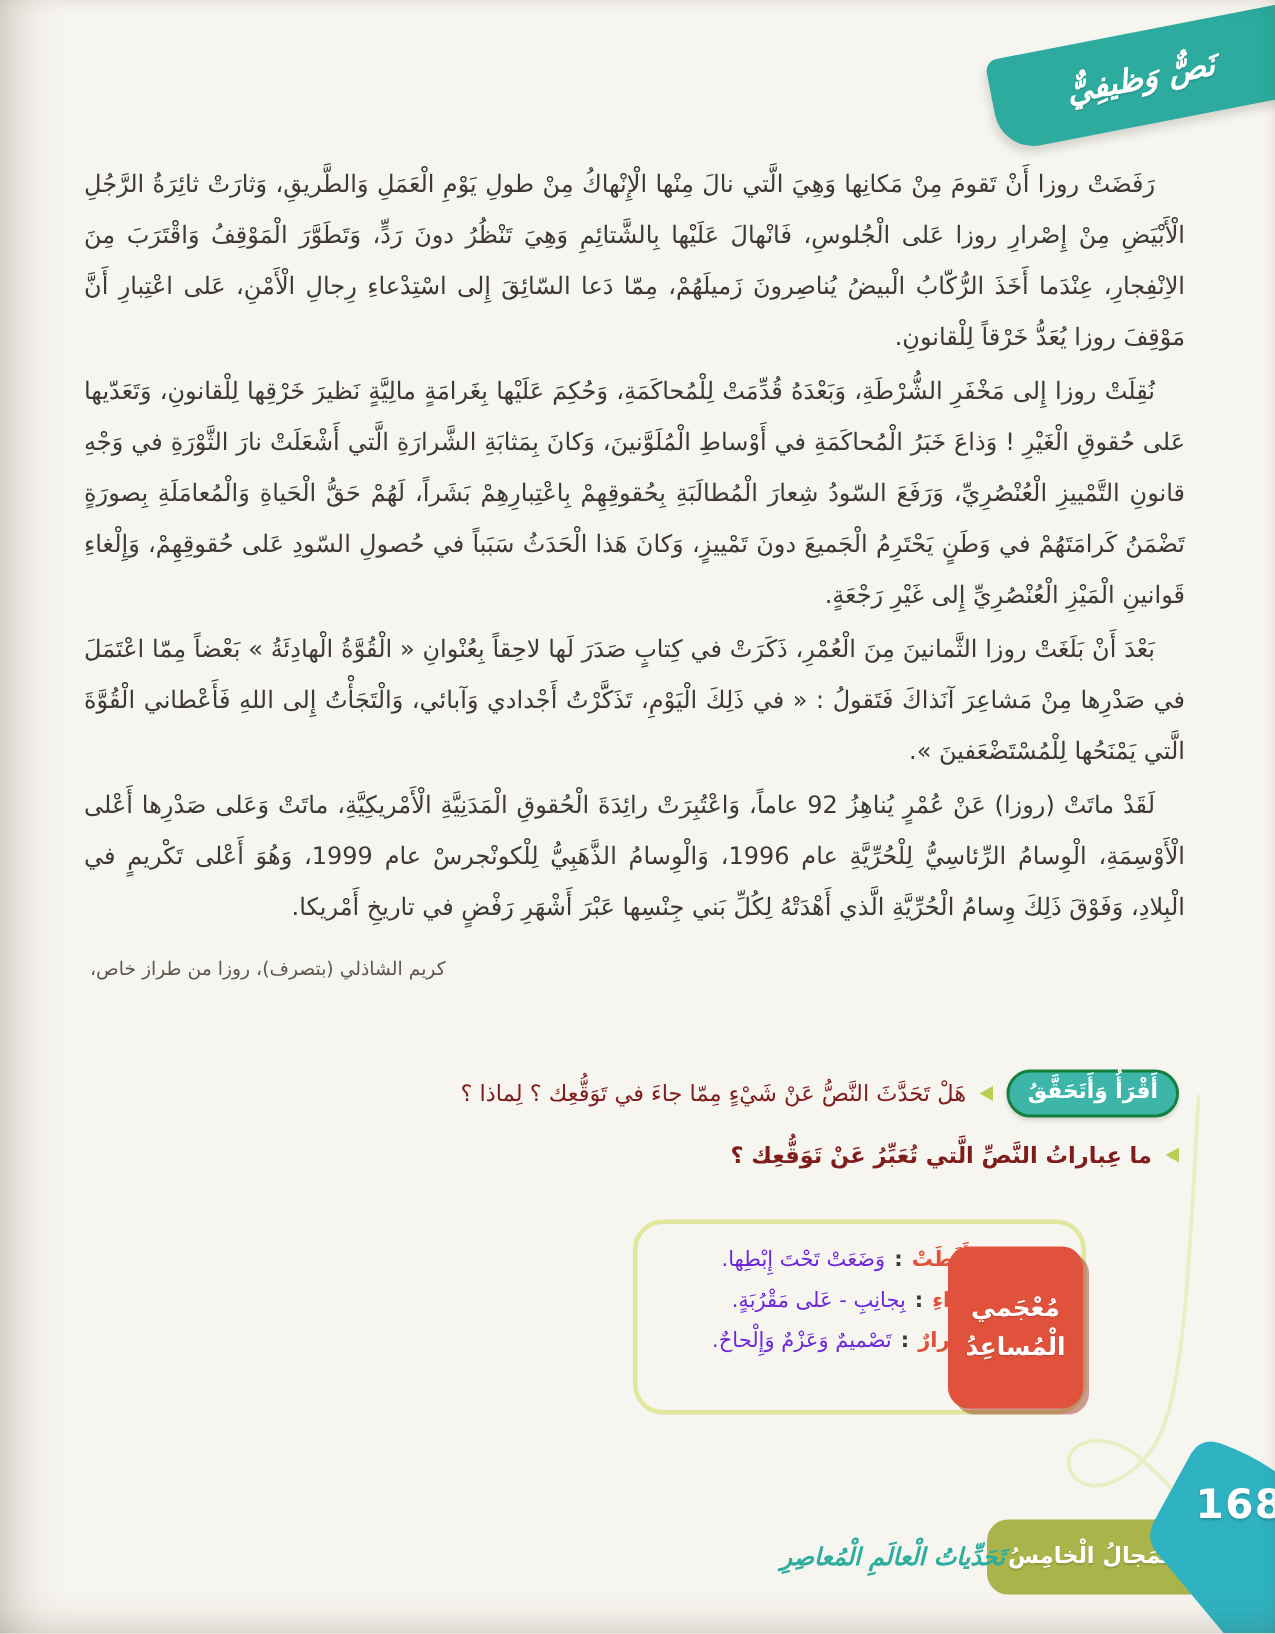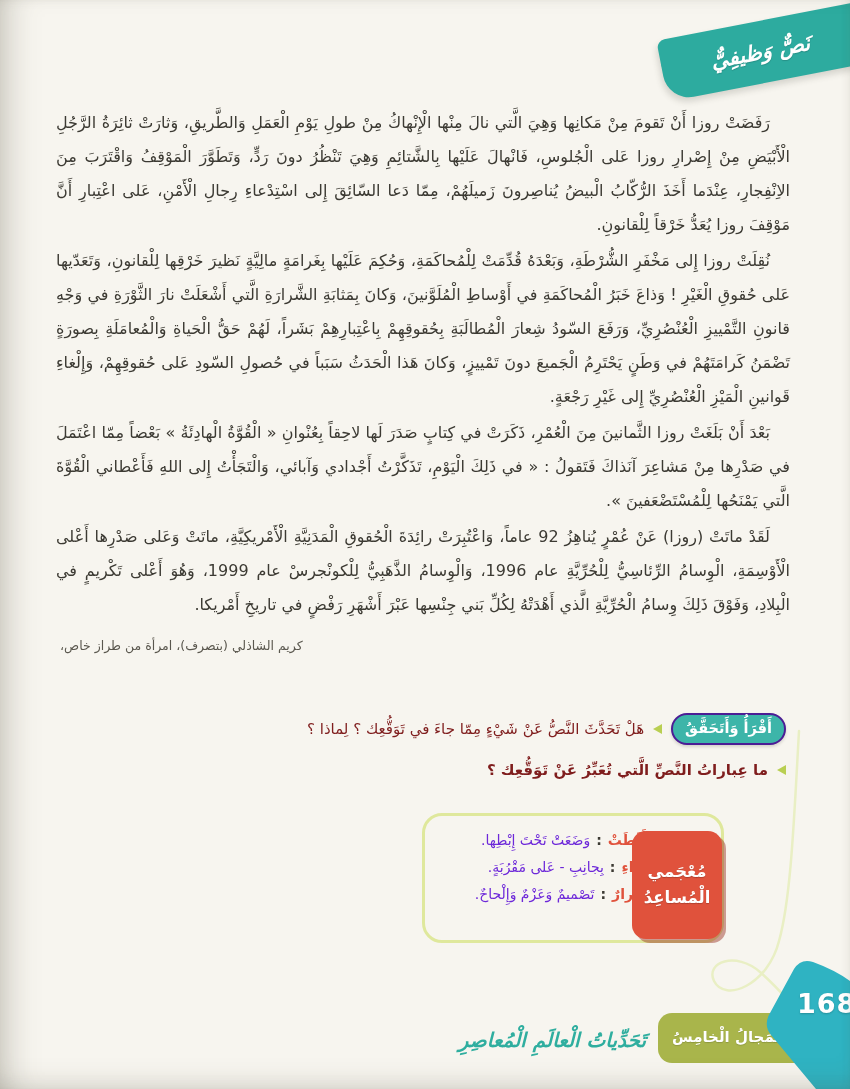"كريم الشاذلي (بتصرف)، امرأة من" div { text: امرأة -> روزا }
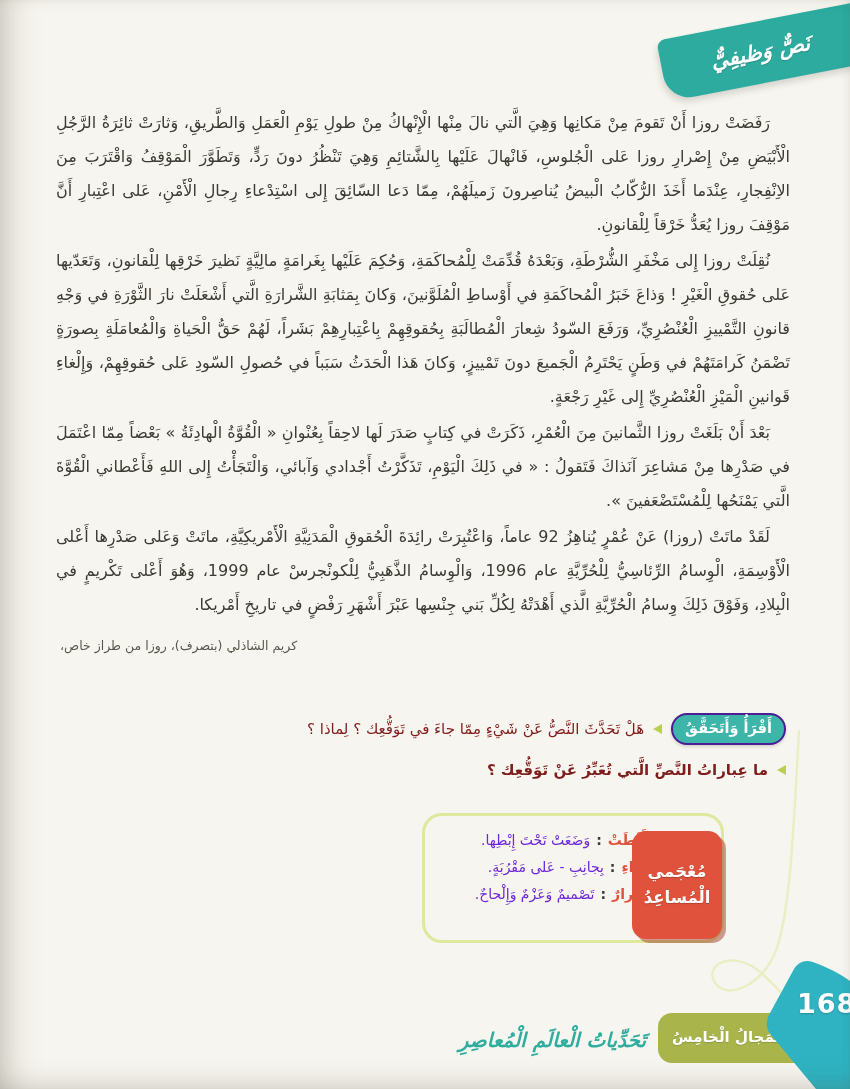"أَقْرَأُ وَأَتَحَقَّقُ" .rv-badge { border: 2px solid #4c1d95 -> 2px solid #15803d }
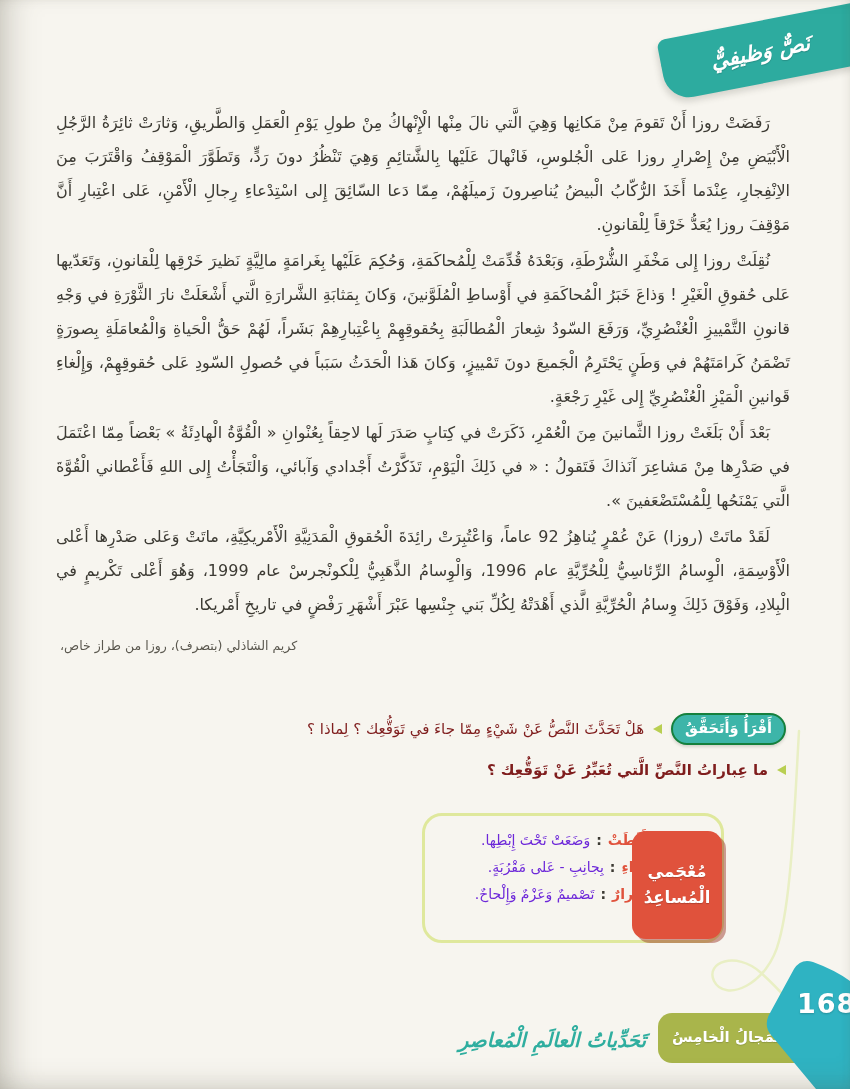"تَحَدِّياتُ الْعالَمِ الْمُعاصِرِ" .unit-label { font-size: 20px -> 16px; right: 204px -> 180px }
